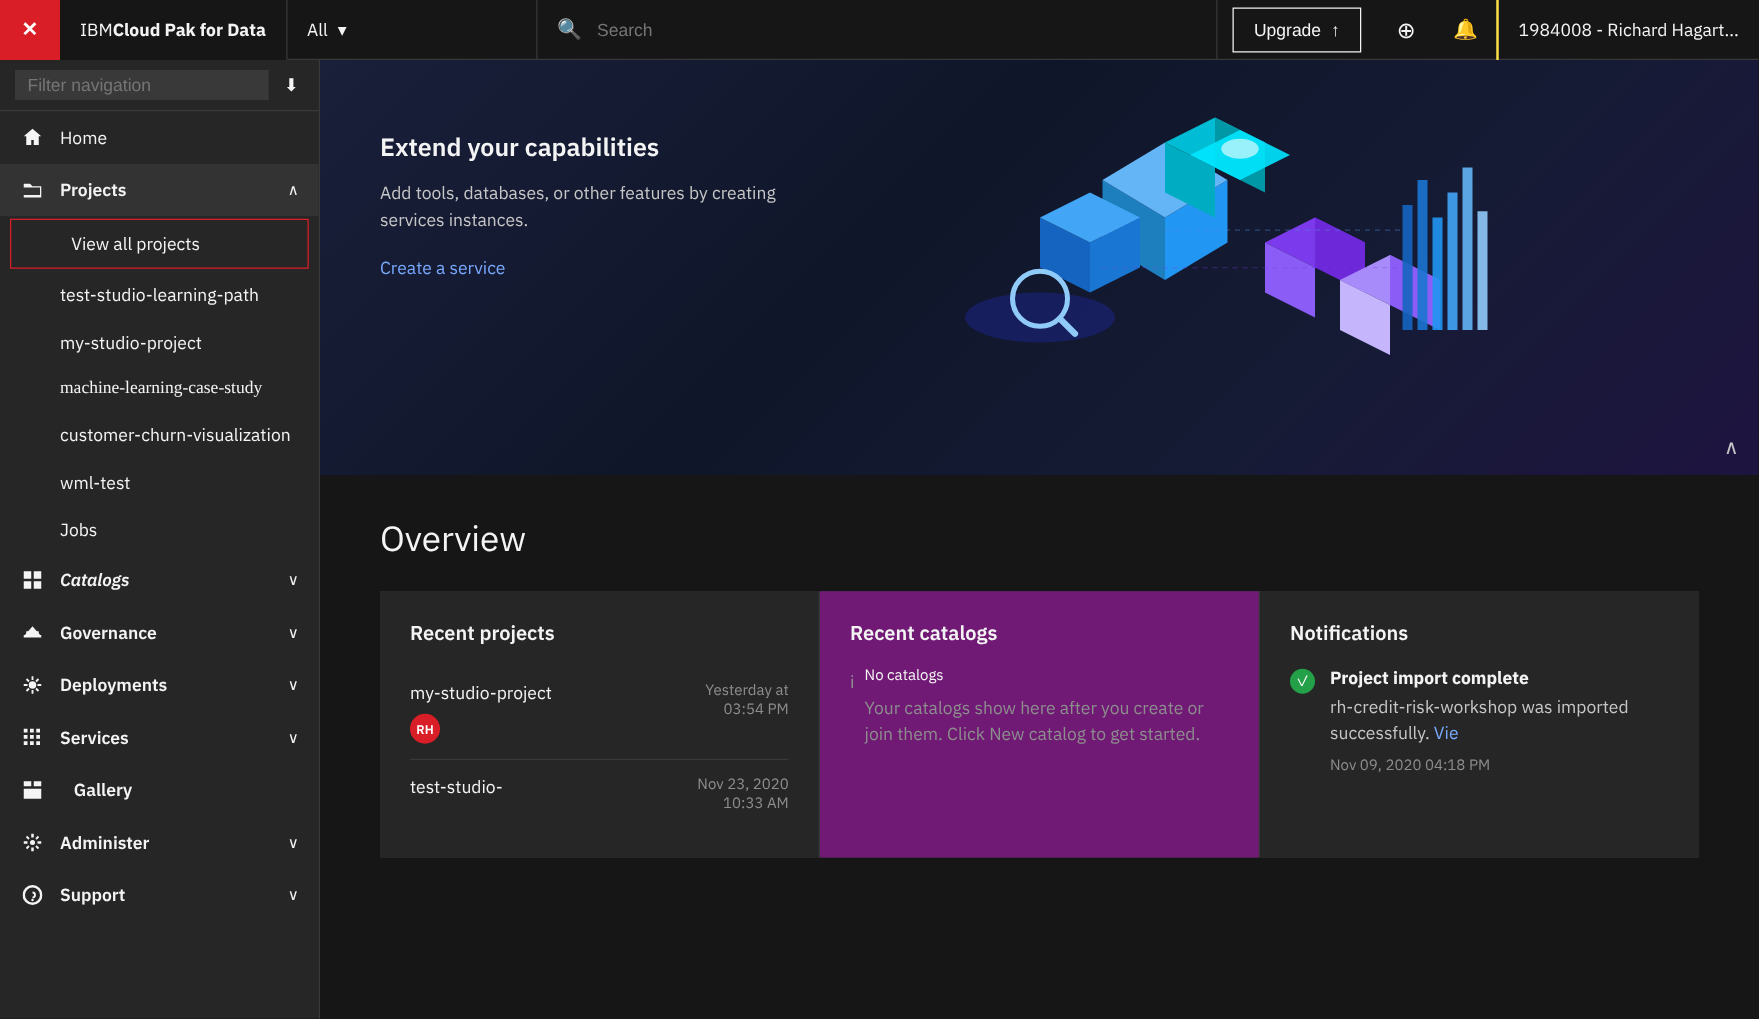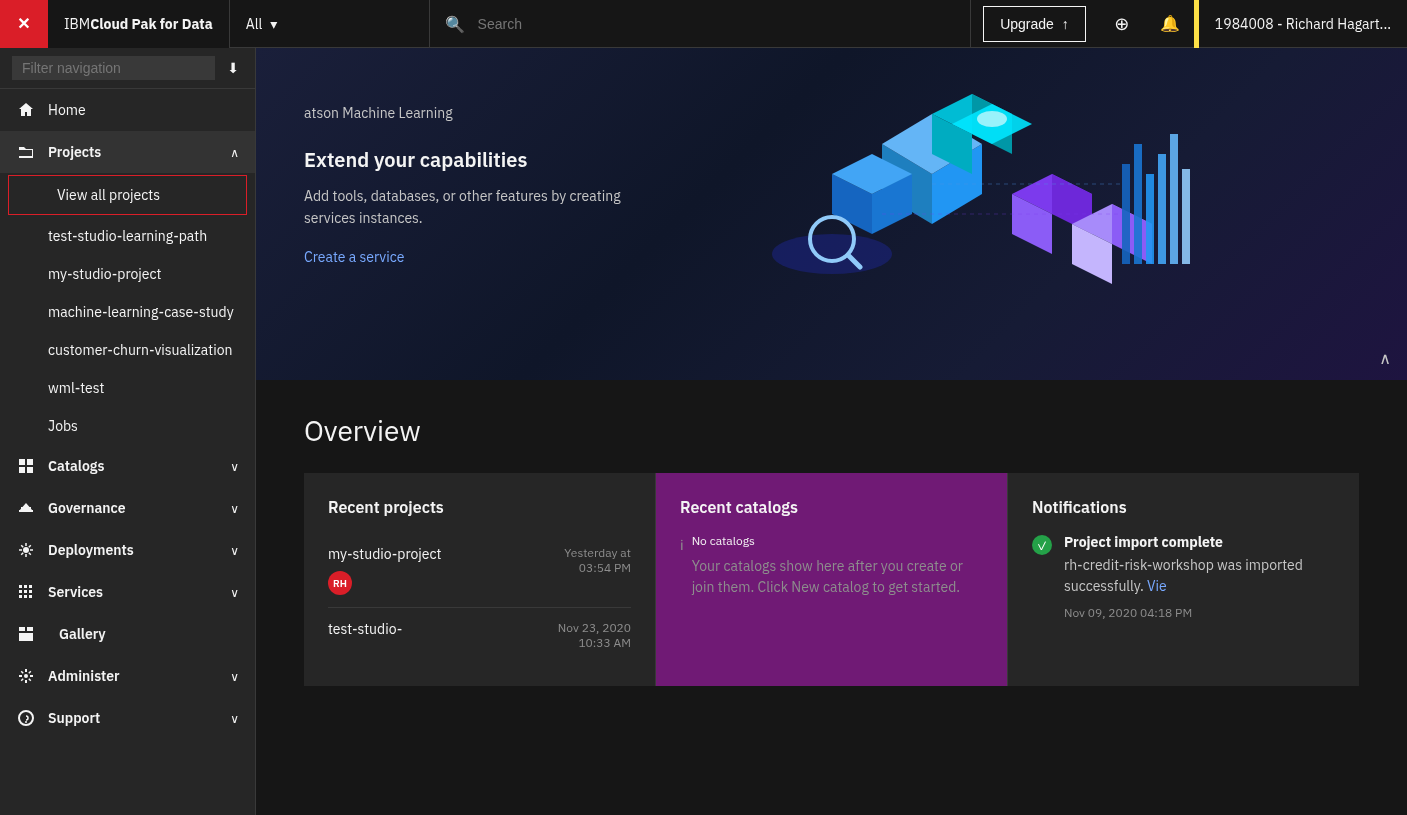"1984008 - Richard Hagart..." div { border-left: 5px solid #fde047 -> 2px solid #fde047 }
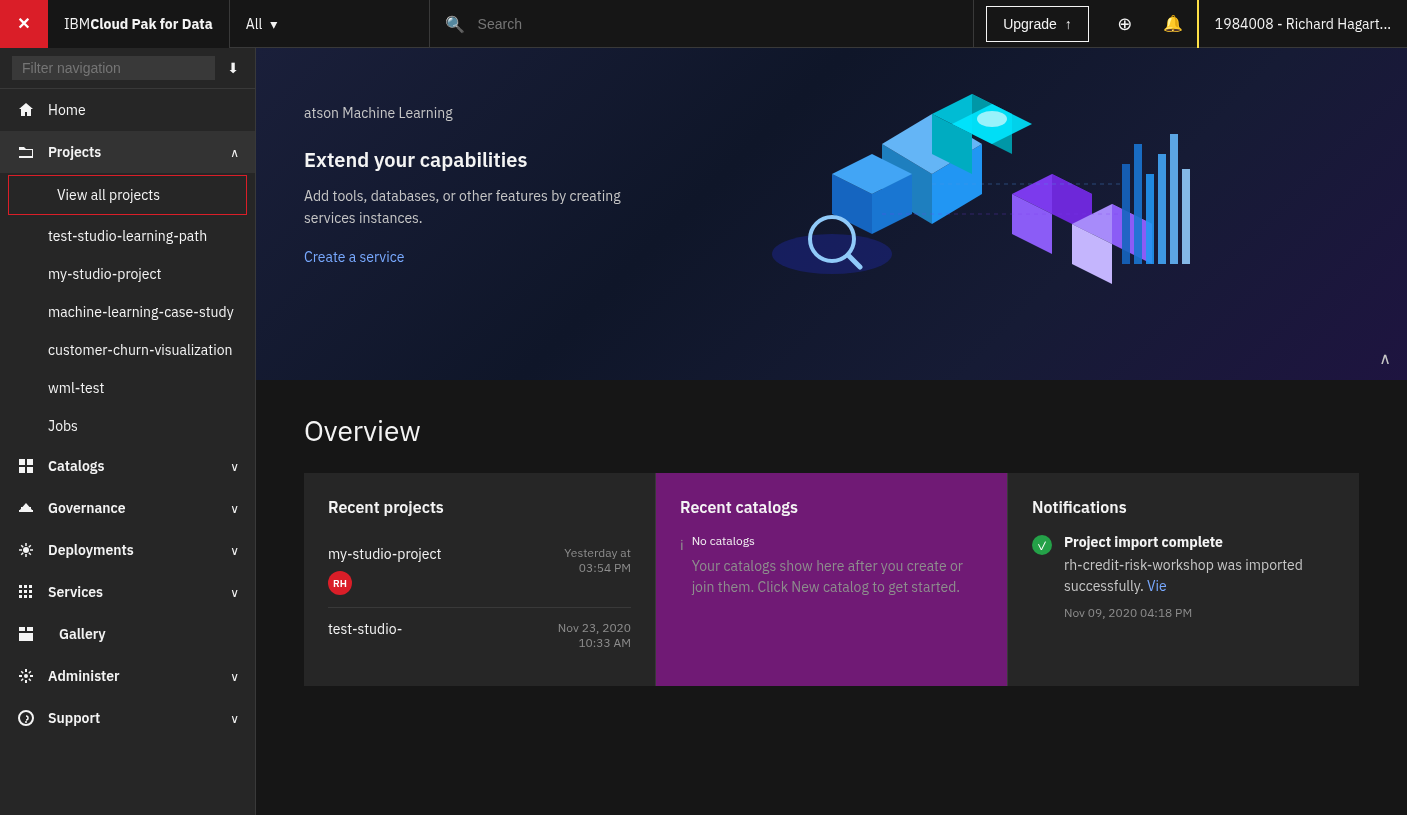"atson Machine Learning" div { html: <div>atson Machine Learning</div> -> none }
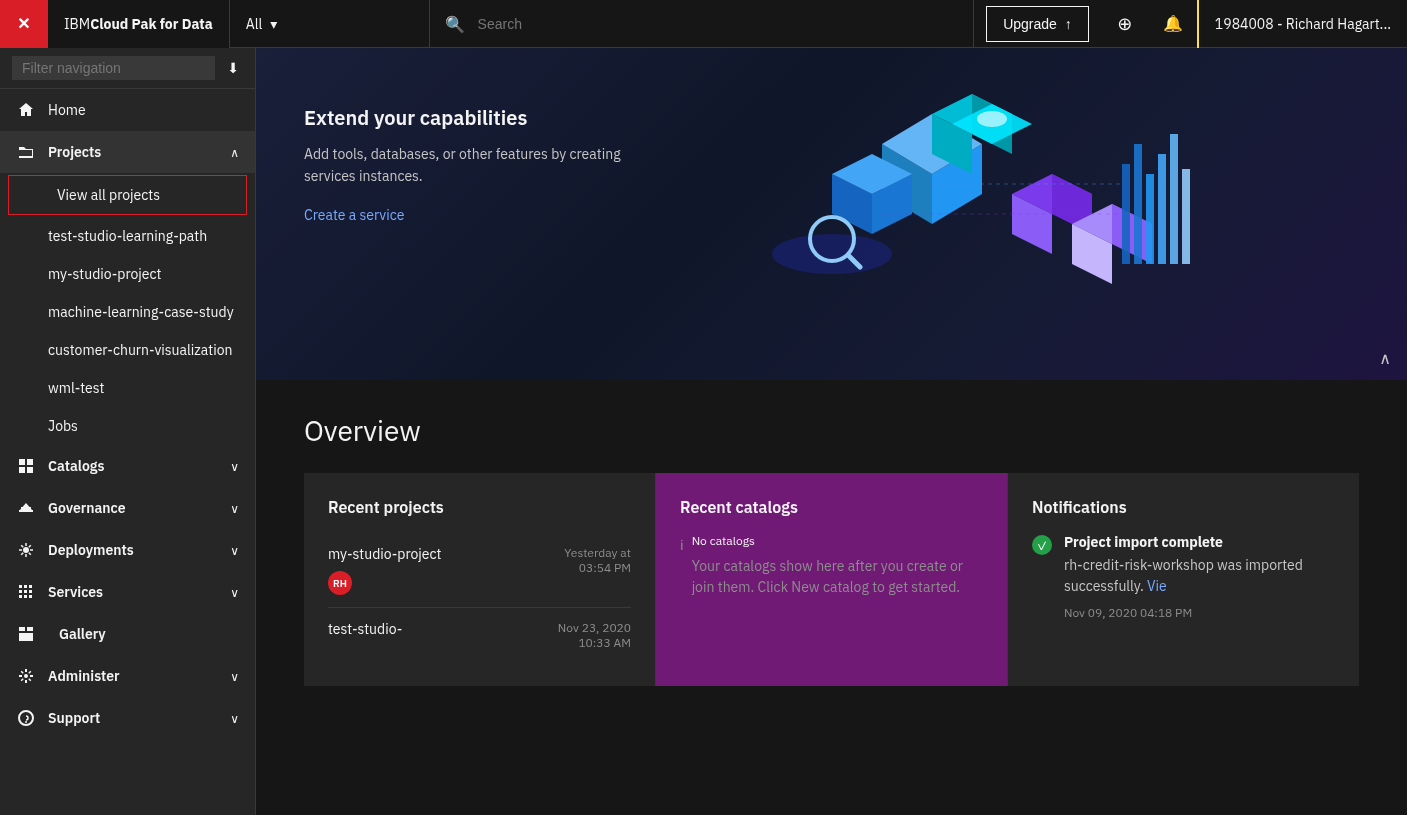"machine-learning-case-study" div { font-family: none -> Liberation Serif, serif }
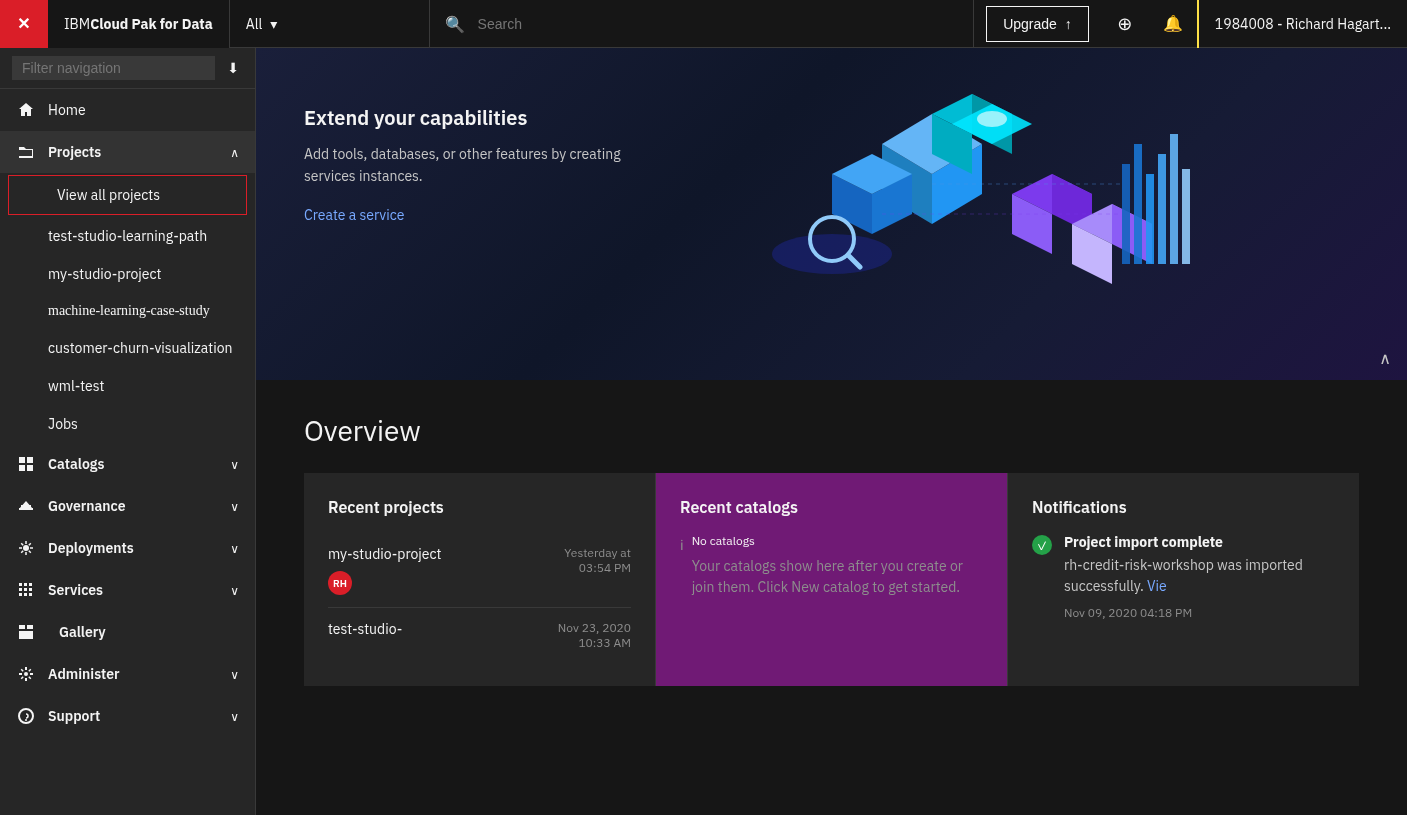"Catalogs" span { font-style: none -> italic }
